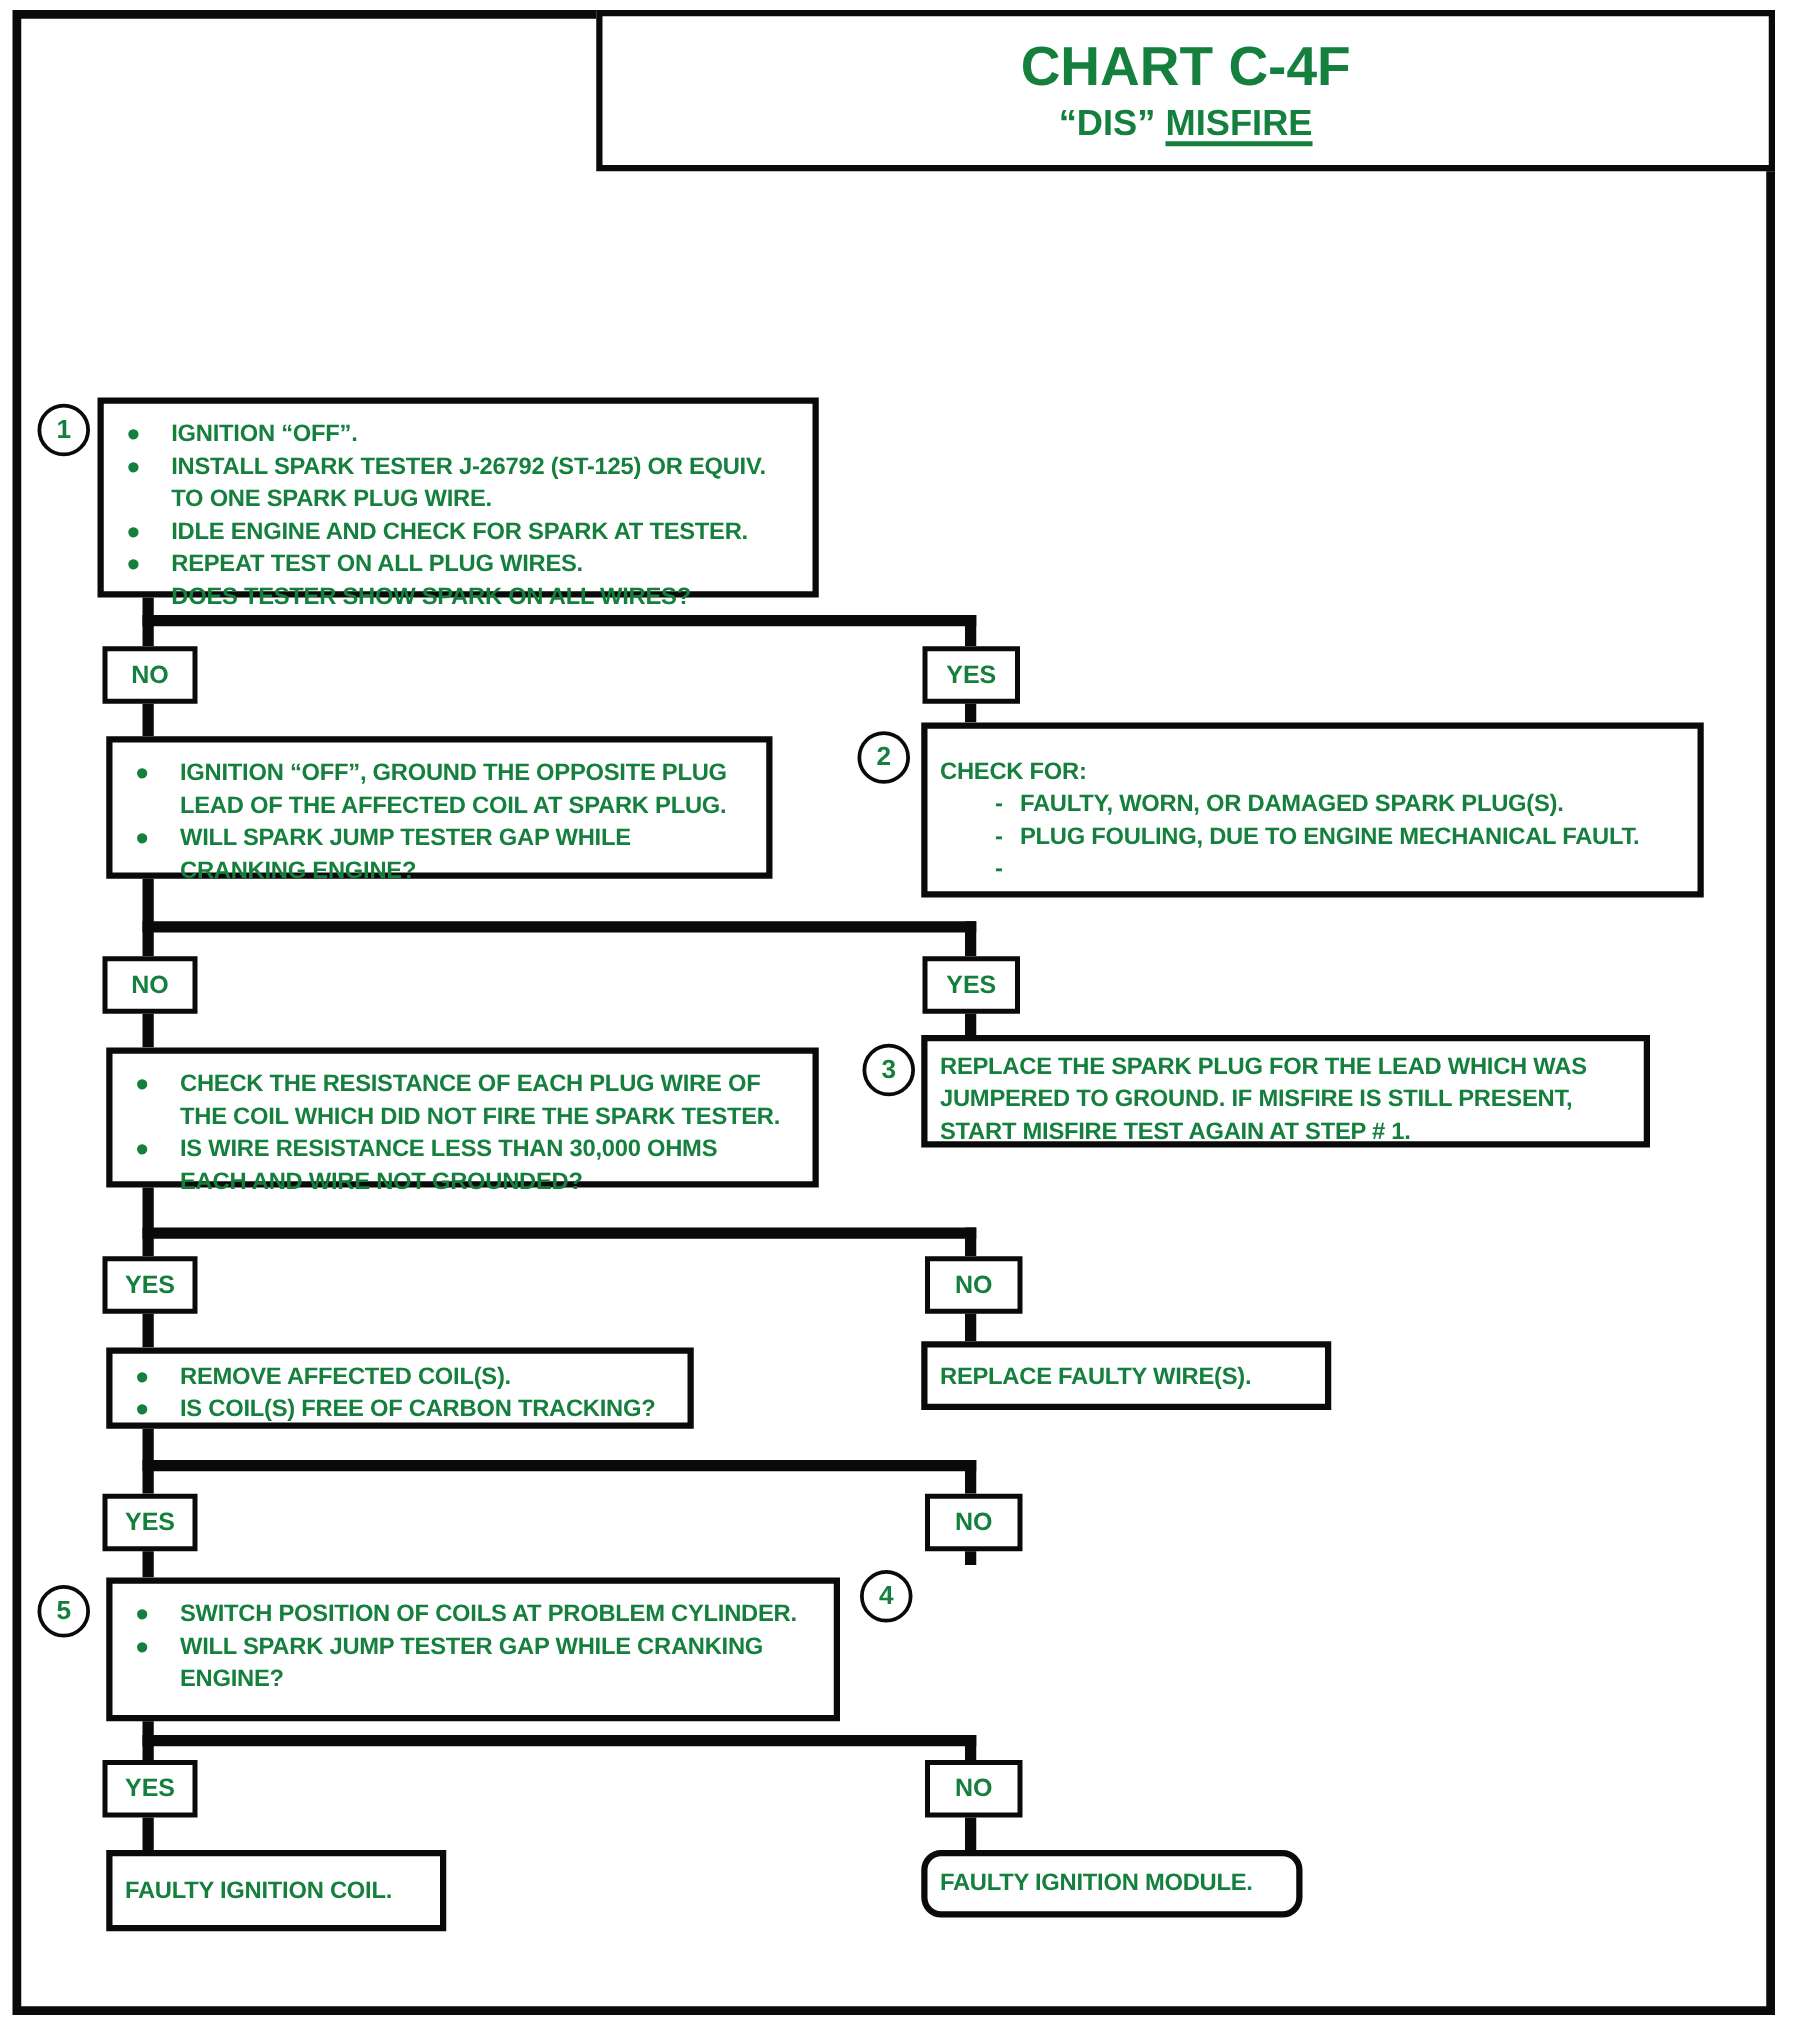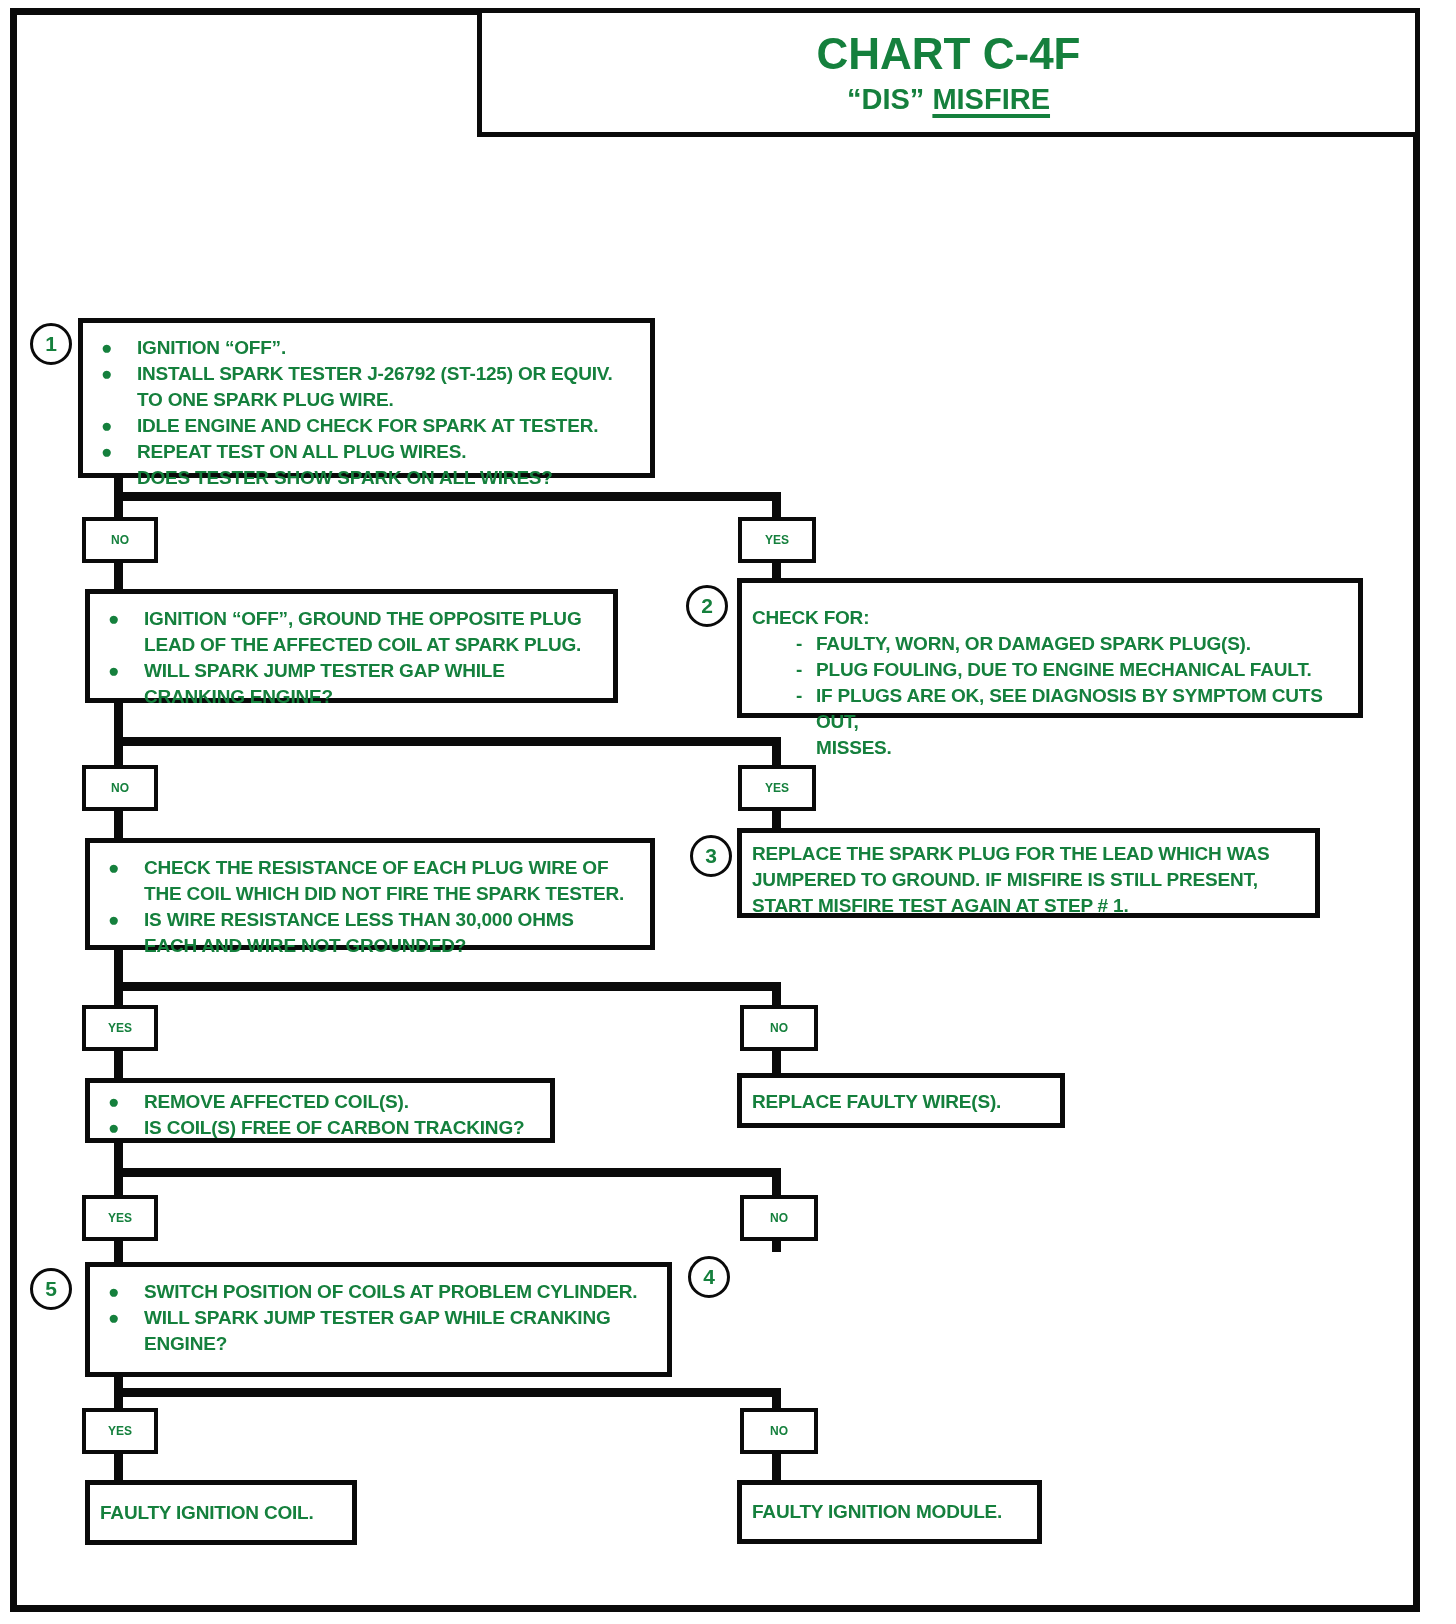"NO" .label-box { font-size: 12px -> 20px }
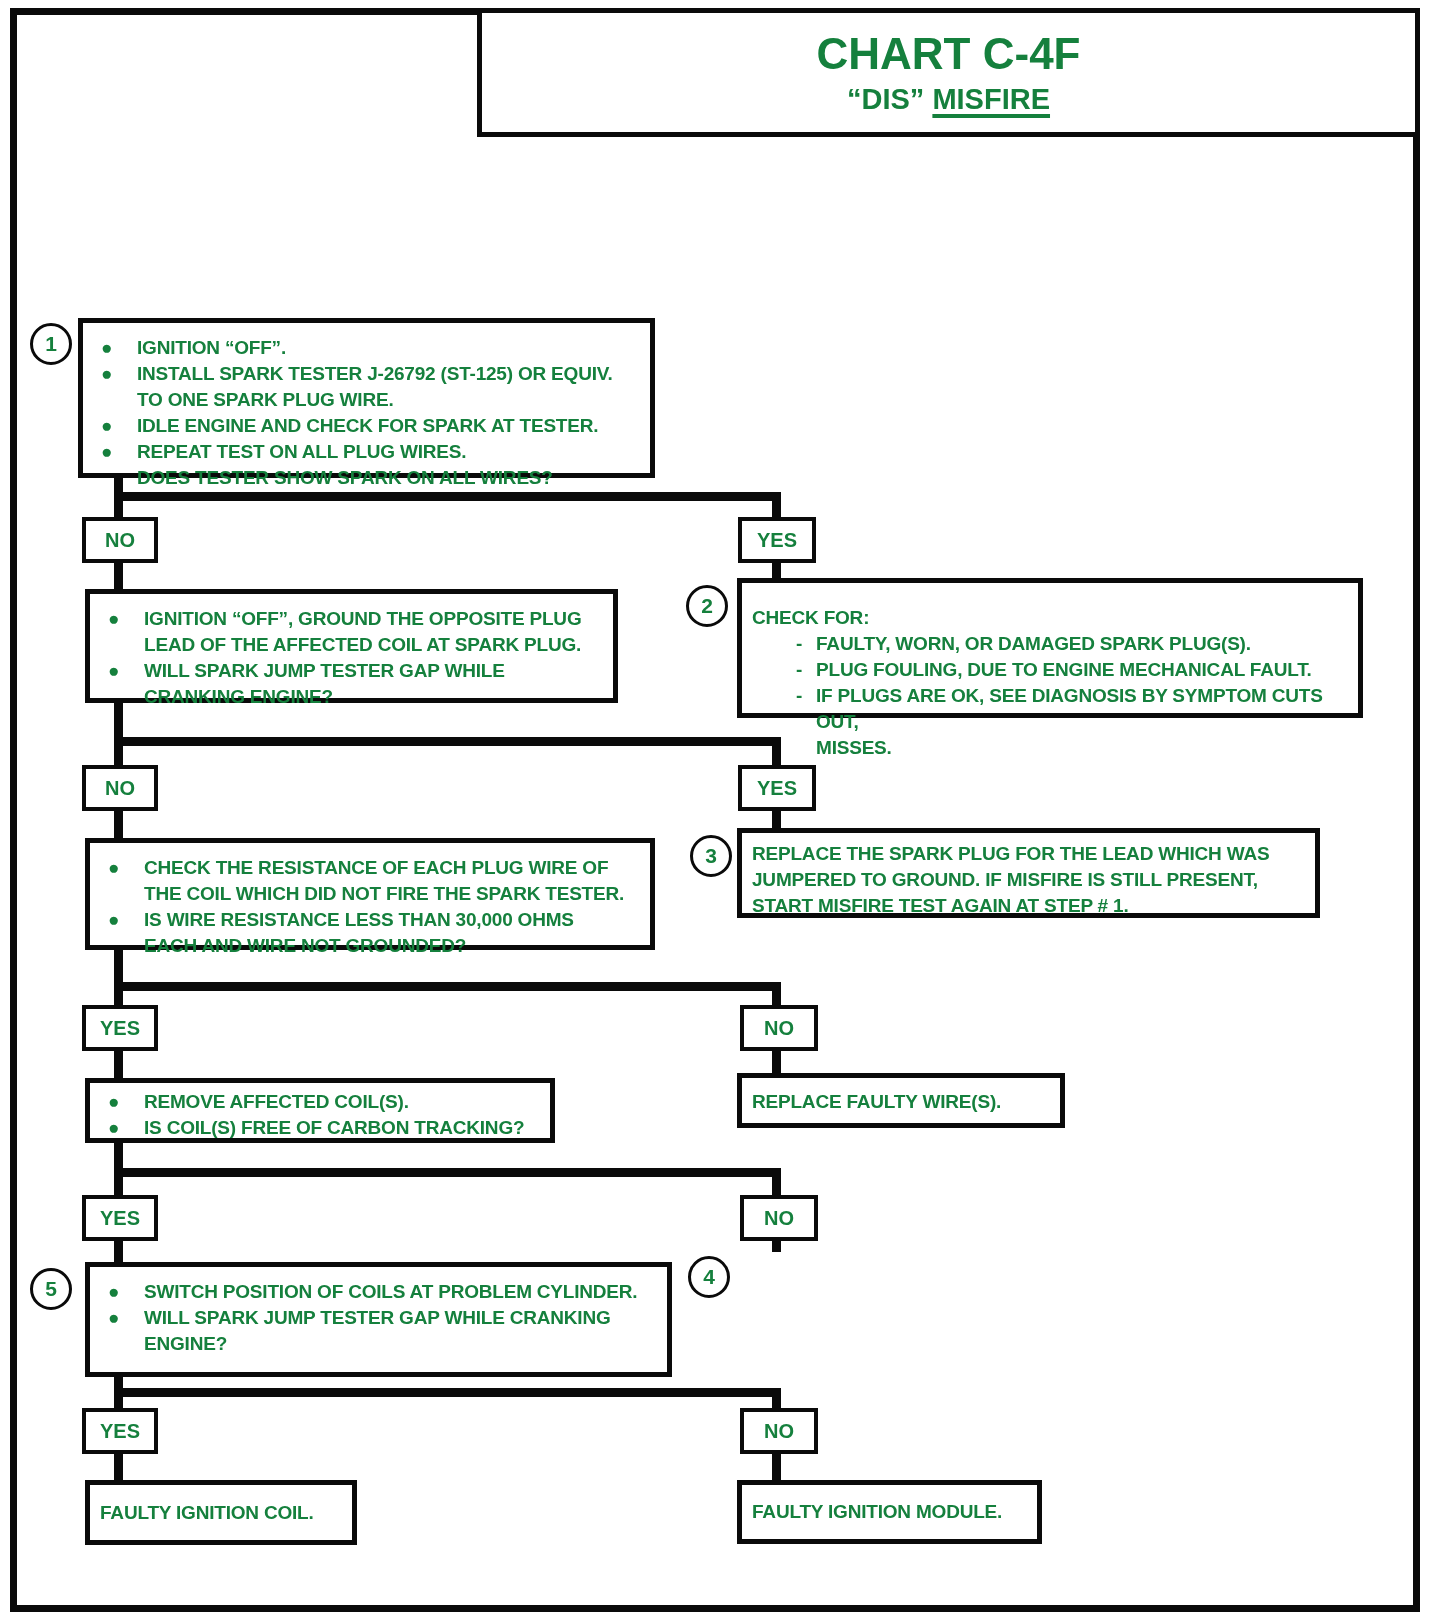"IF PLUGS ARE OK, SEE" span.txt { html: <span>IF PLUGS ARE OK, SEE DIAGNOSIS BY SYMPTOM CUTS OUT, MISSES.</span> -> none }
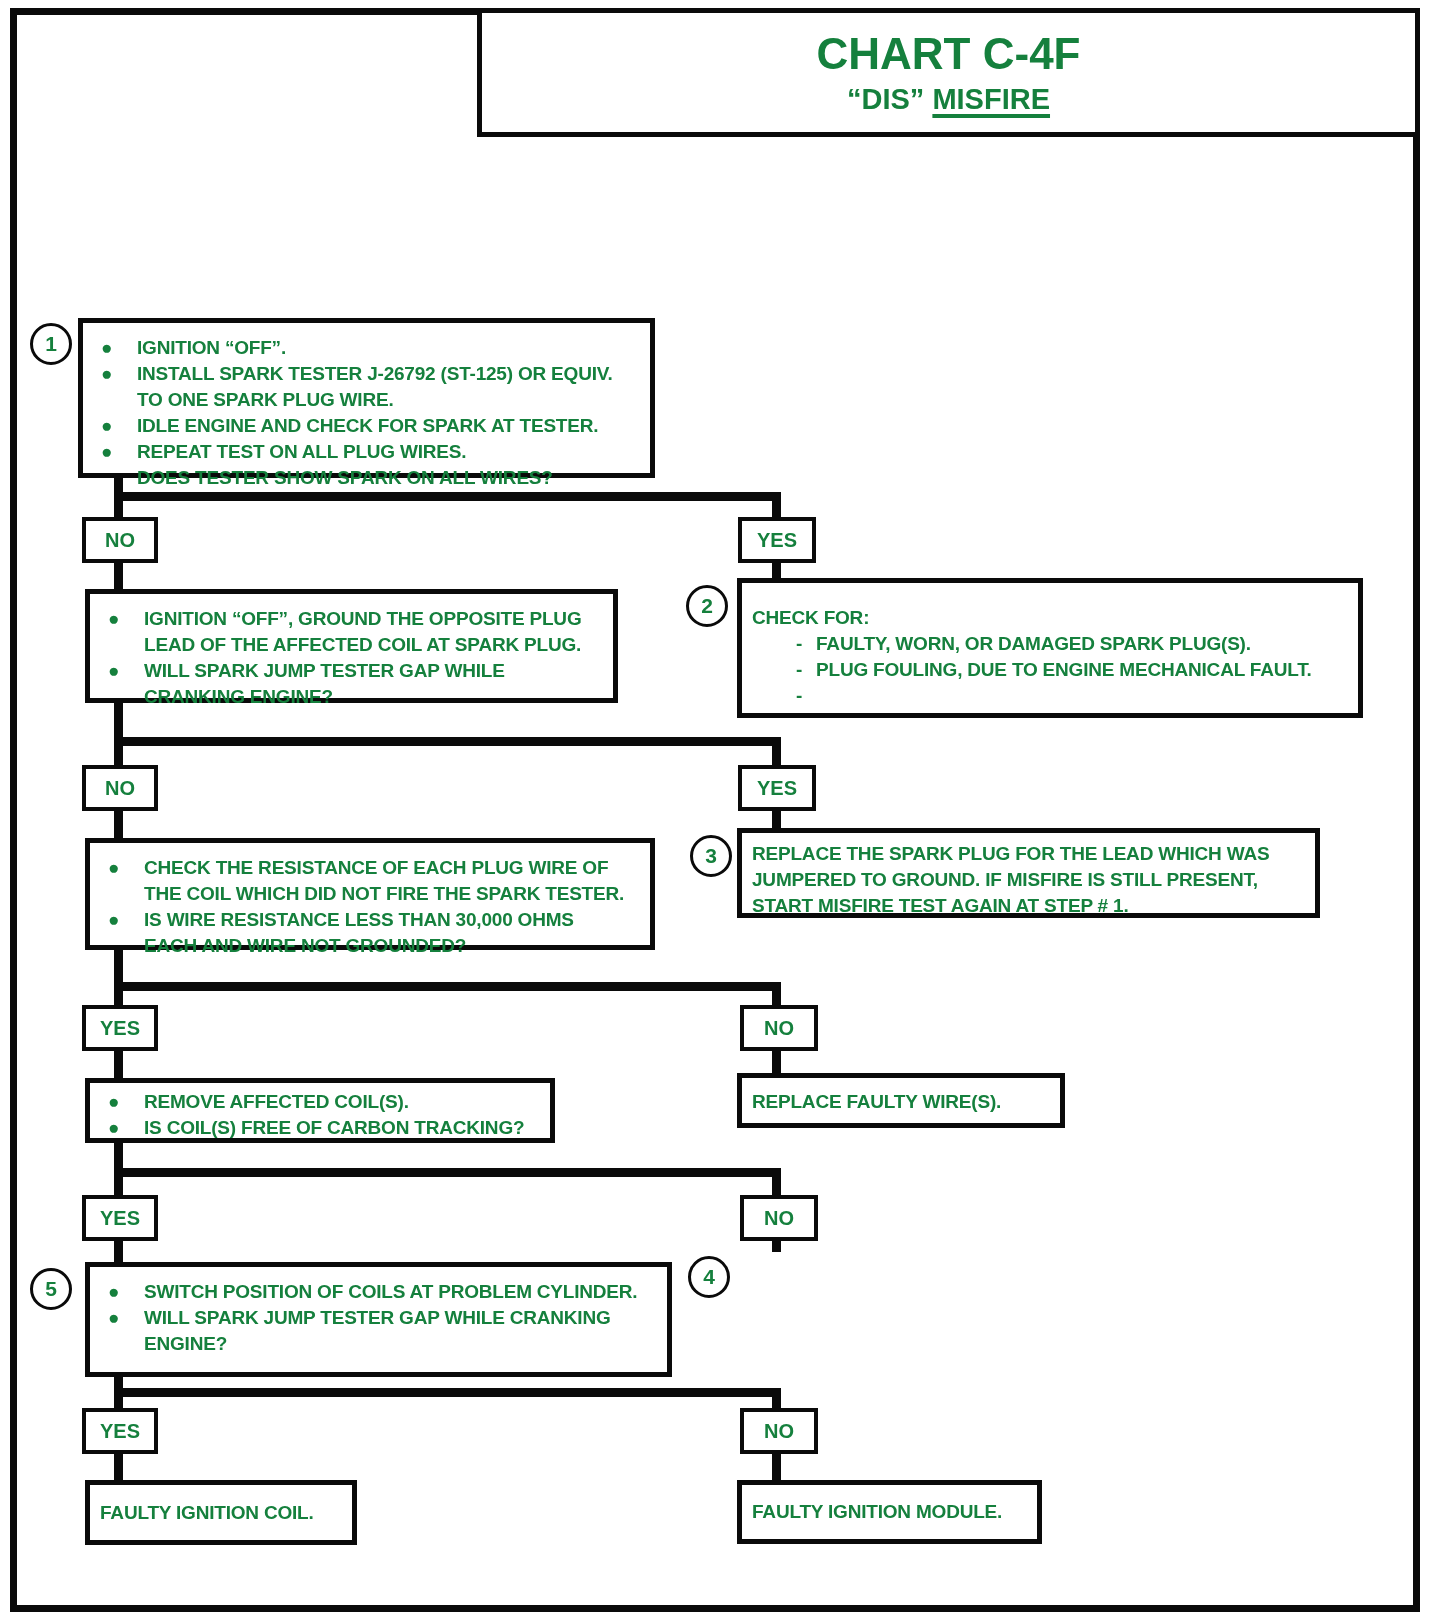"FAULTY IGNITION MODULE." div.abs { border-radius: none -> 16px; height: 64px -> 54px }
